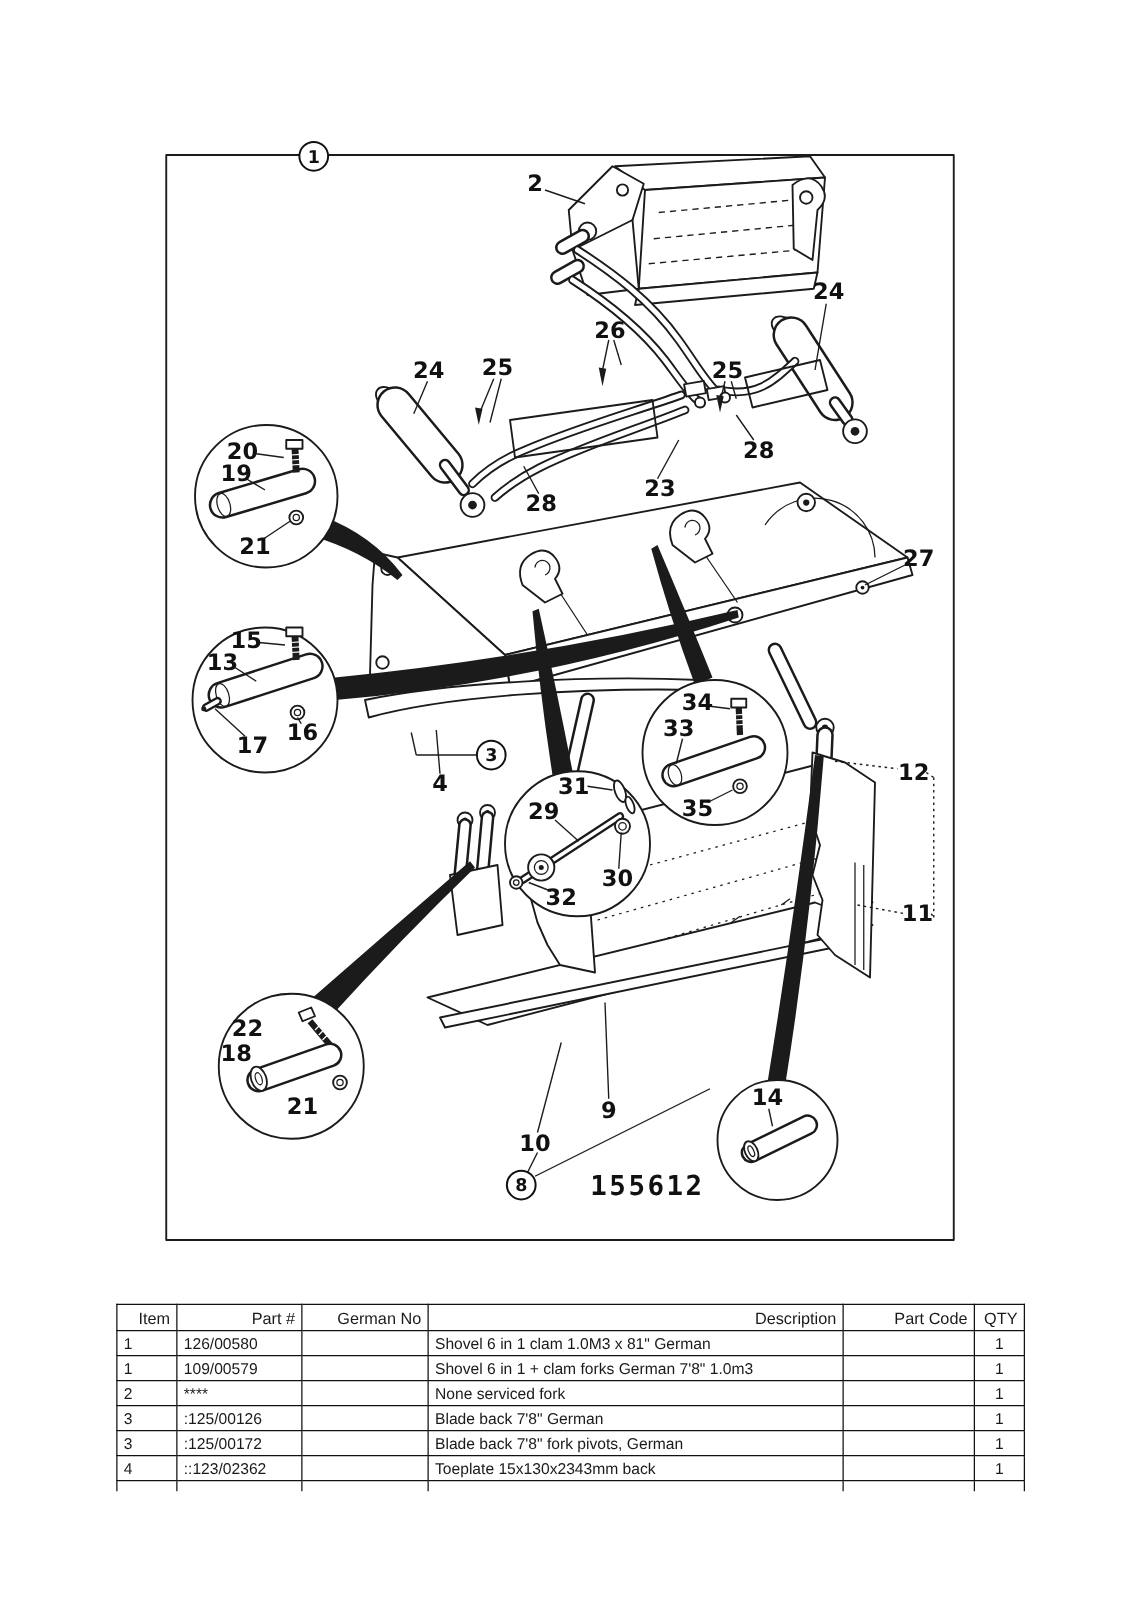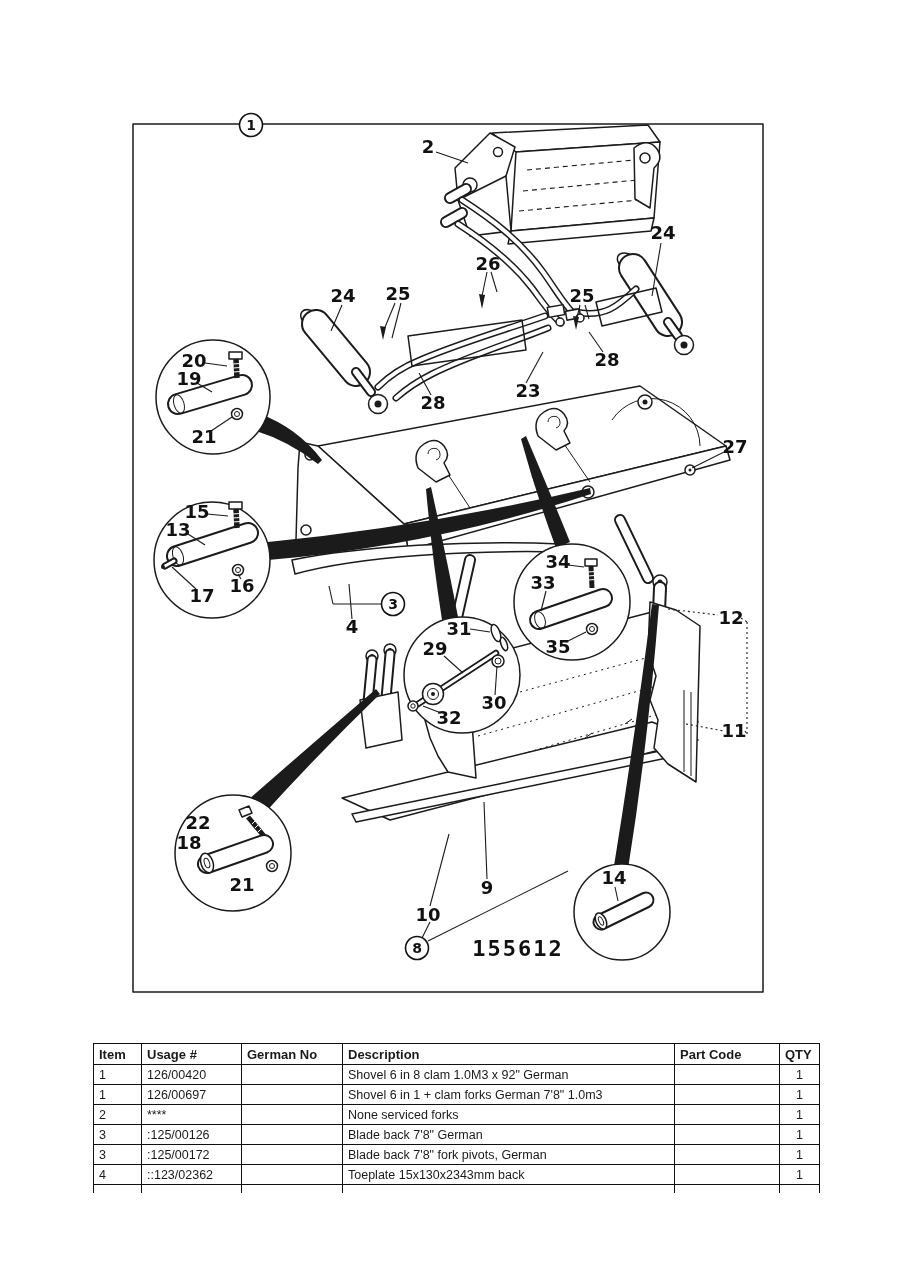"Item" #parts-table th { font-weight: bold -> normal; text-align: left -> right }
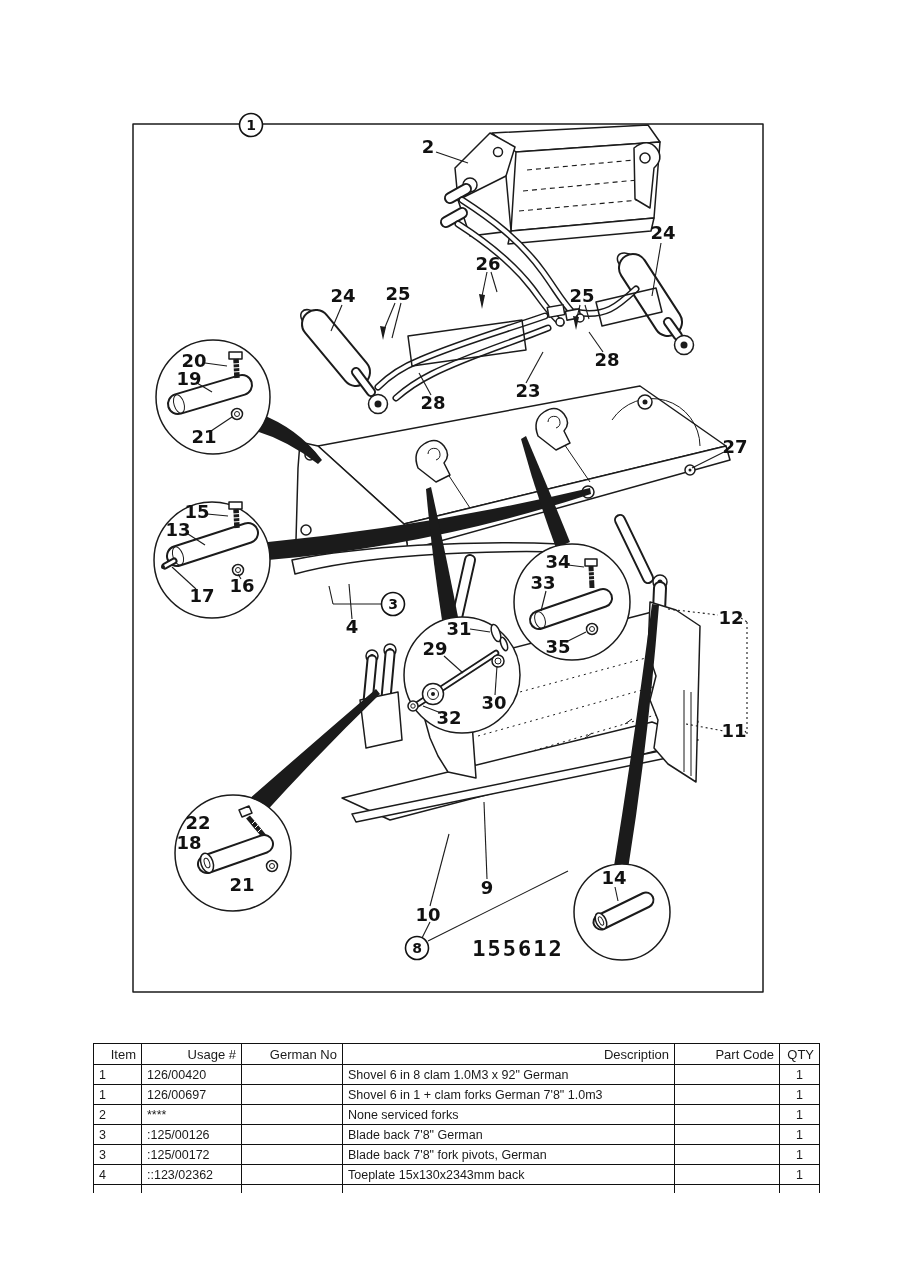"Usage #" th { text: Usage -> Part }
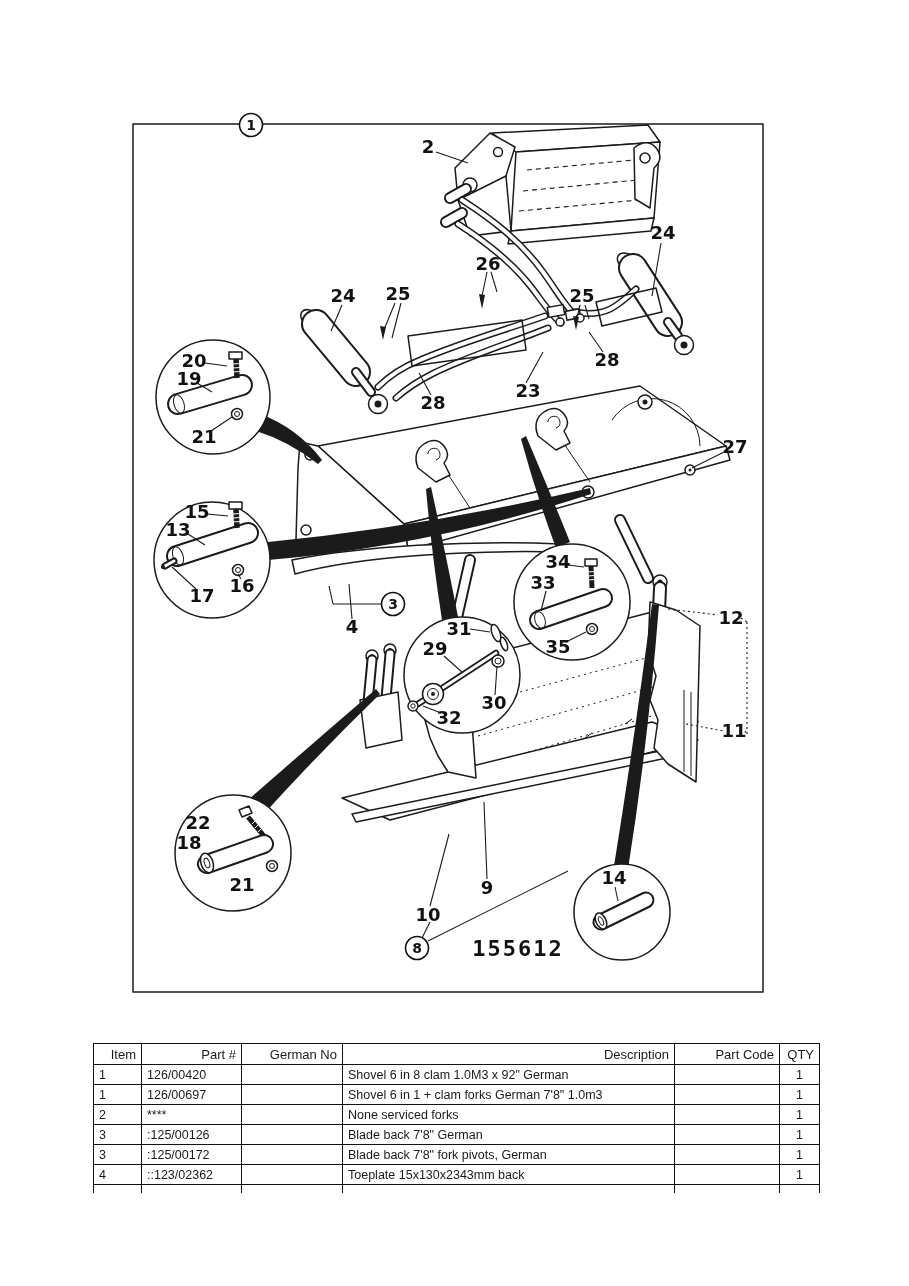"126/00420" td { text: 126/00420 -> 126/00580 }
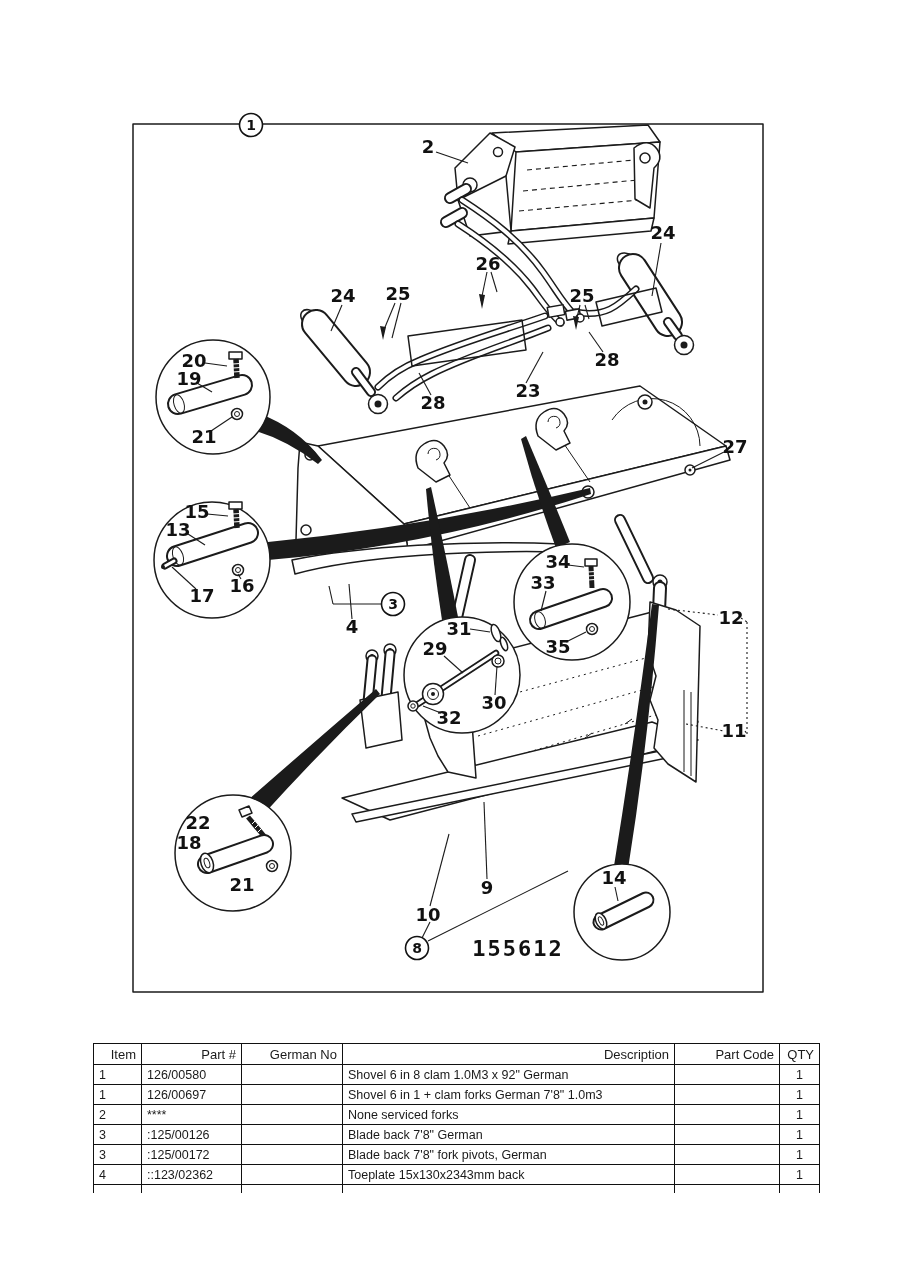"Shovel 6 in 8 clam" td { text: 8 clam 1.0M3 x 92 -> 1 clam 1.0M3 x 81 }
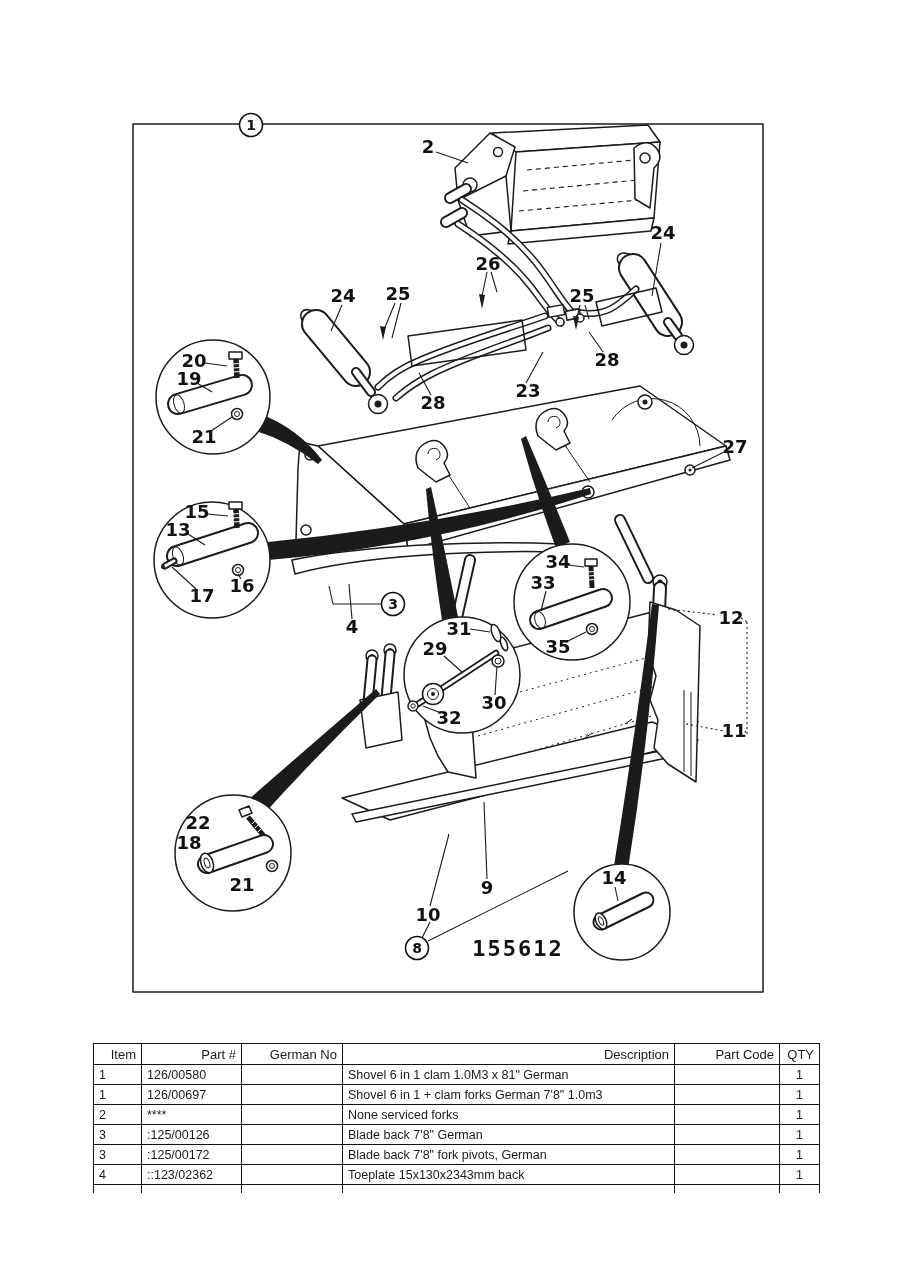"126/00697" td { text: 126/00697 -> 109/00579 }
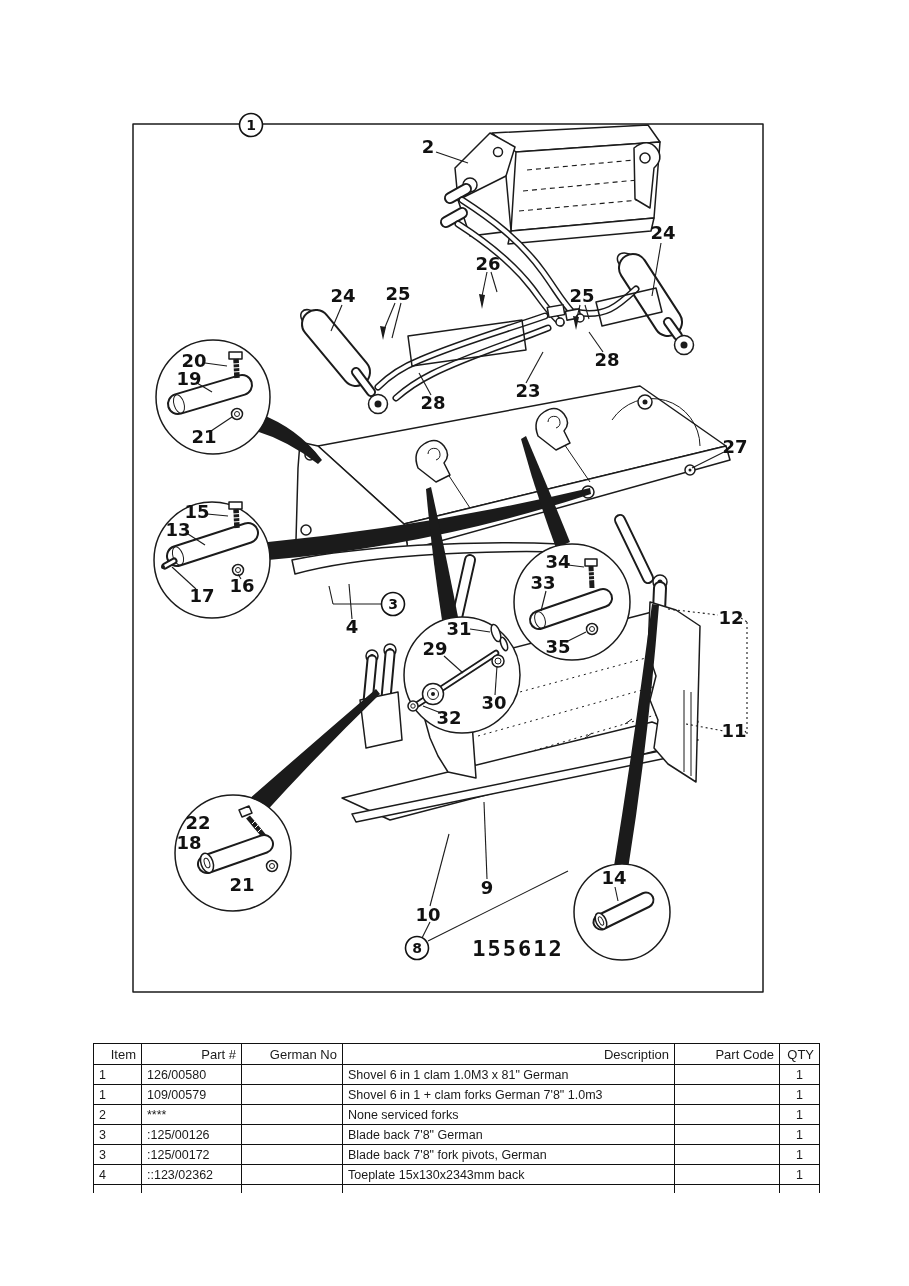"None serviced forks" td { text: forks -> fork }
